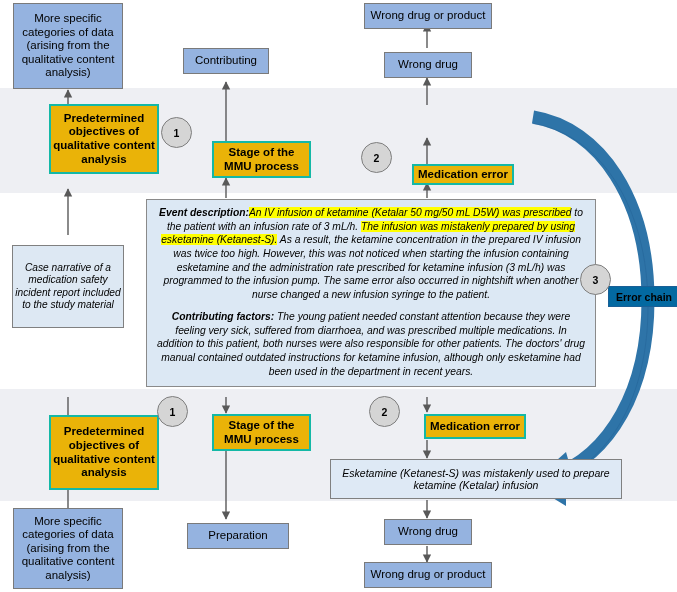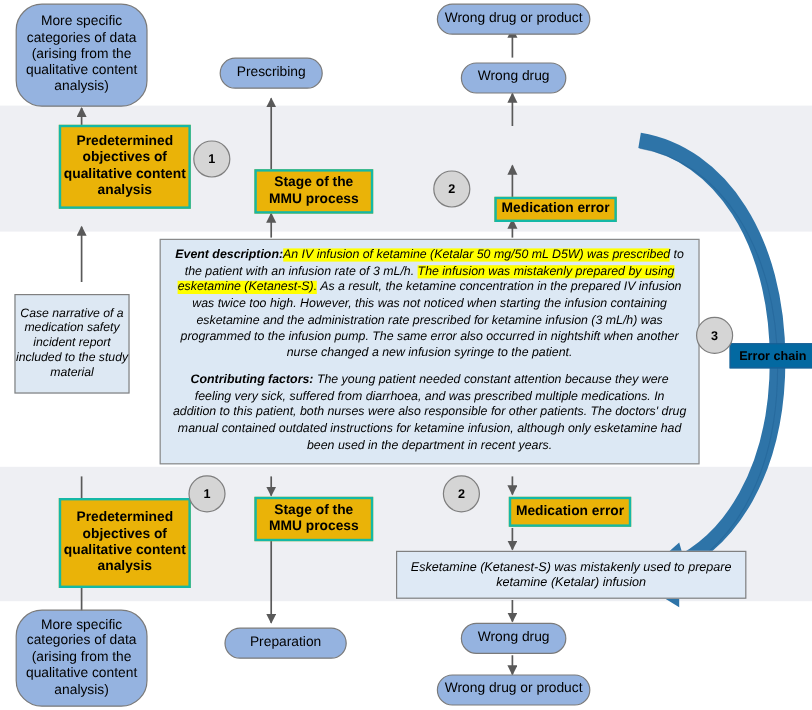"More specific categories of data" .node-light { border-radius: 22px -> none }
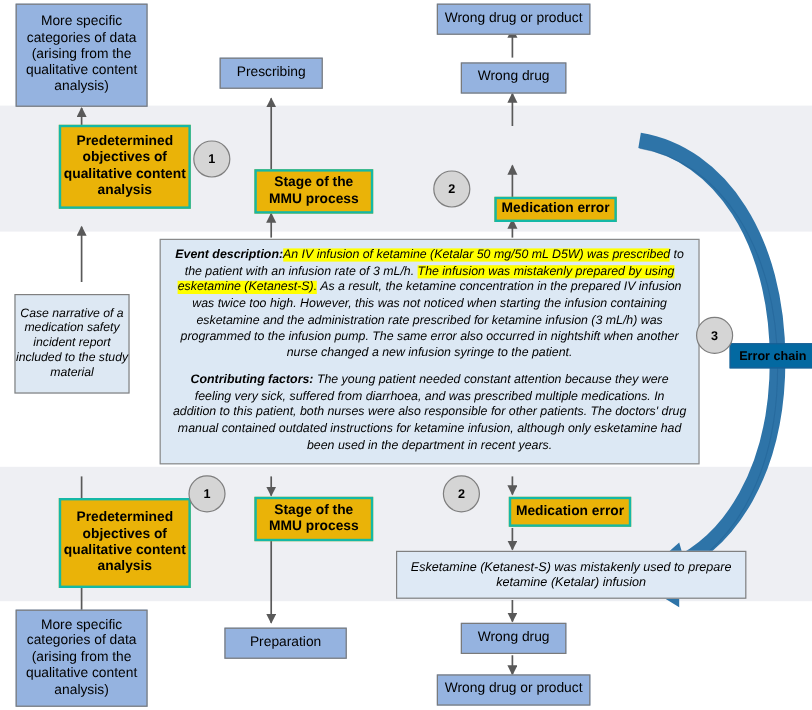"Prescribing" span { text: Prescribing -> Contributing }
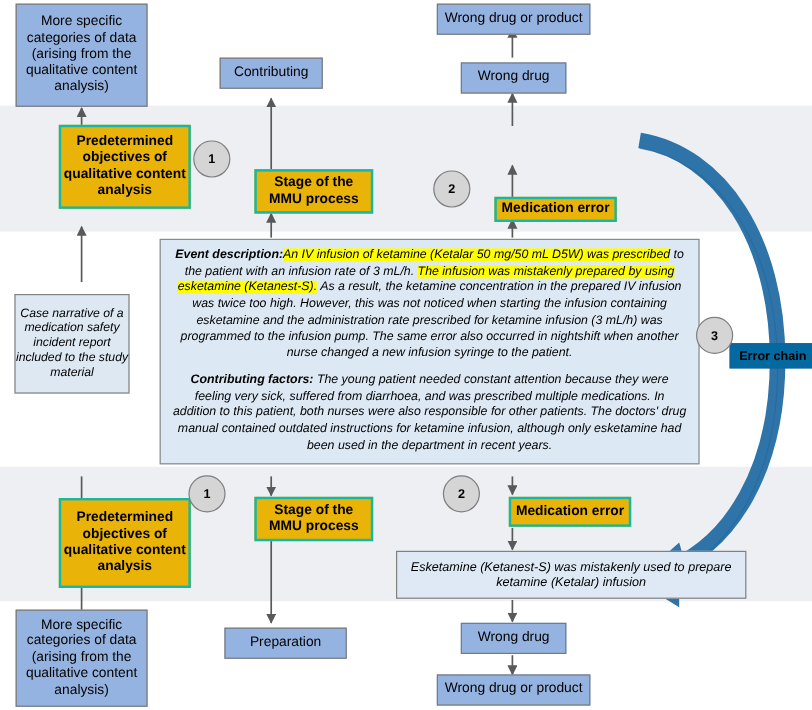"Event description:An IV infusion of" #event-box { left: 133px -> 146px }
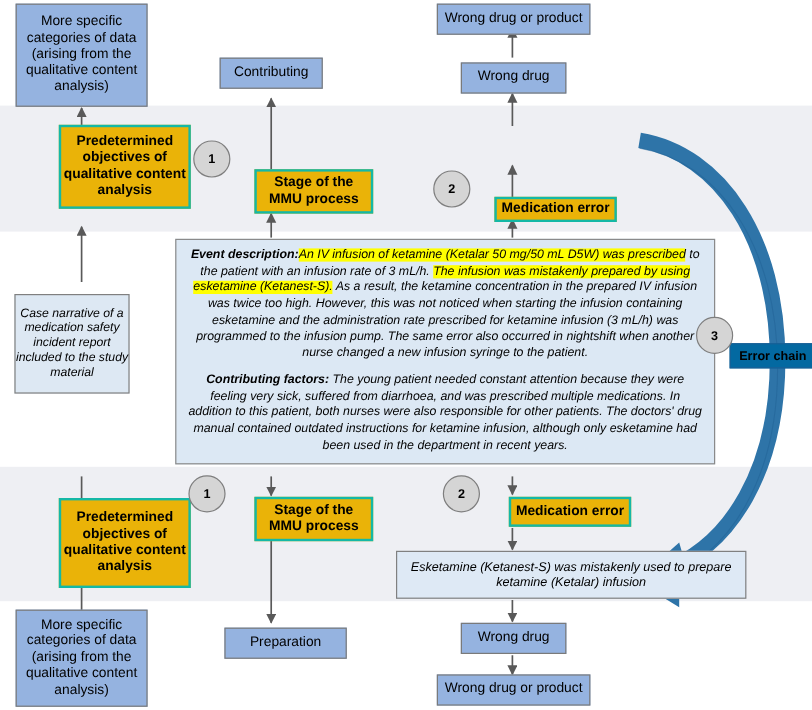"Case narrative of a medication" div.node { width: 96px -> 112px }
